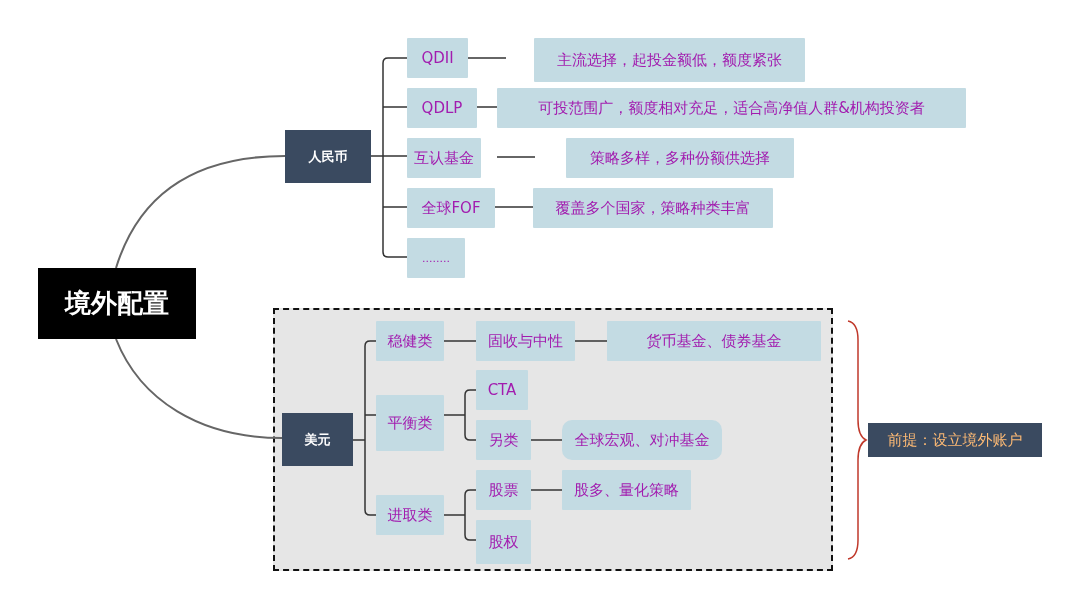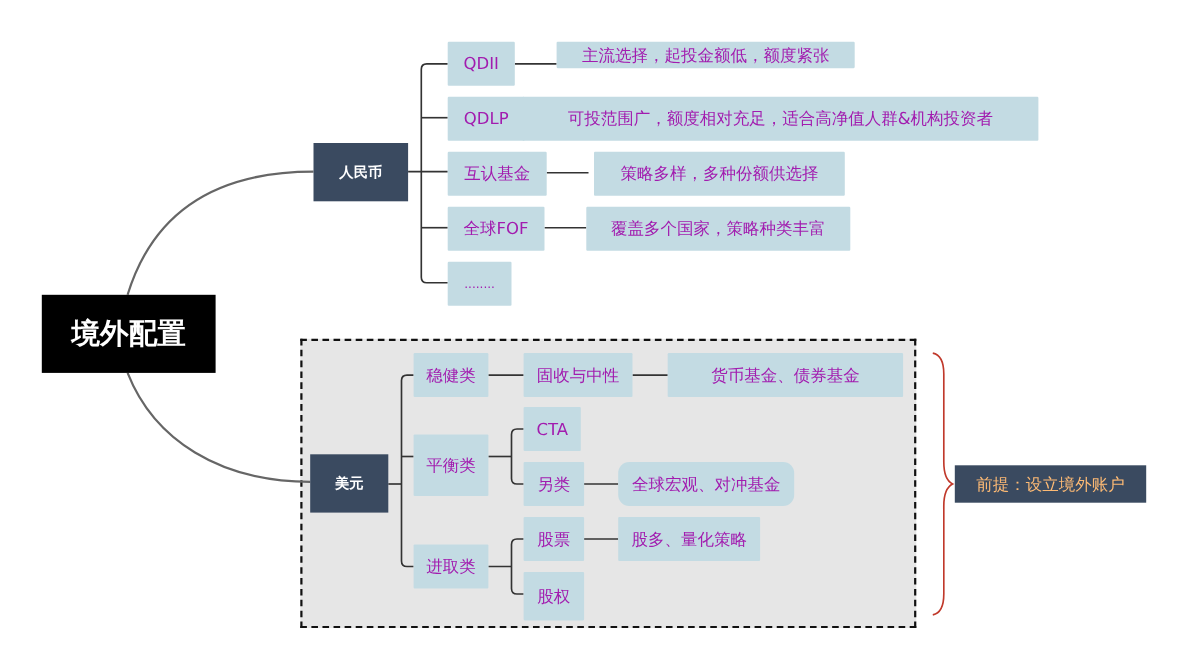"主流选择，起投金额低，额度紧张" div.node { height: 24px -> 44px; left: 506px -> 534px }
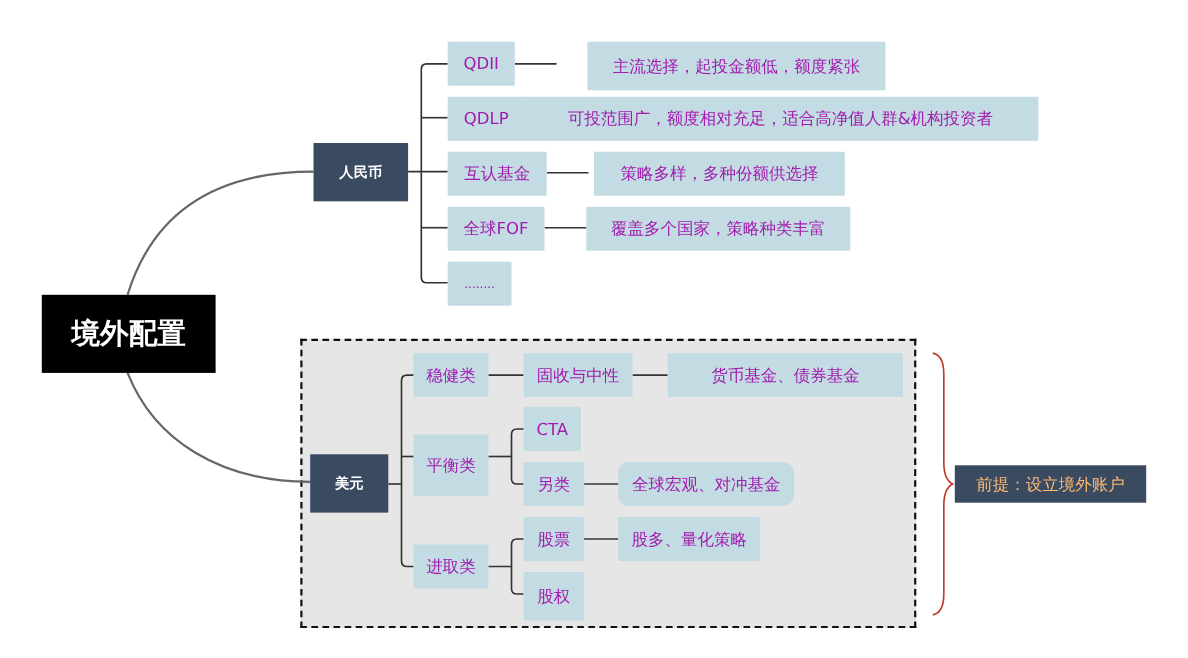"可投范围广，额度相对充足，适合高净值人群&机构投资者" div.node { left: 475px -> 497px }
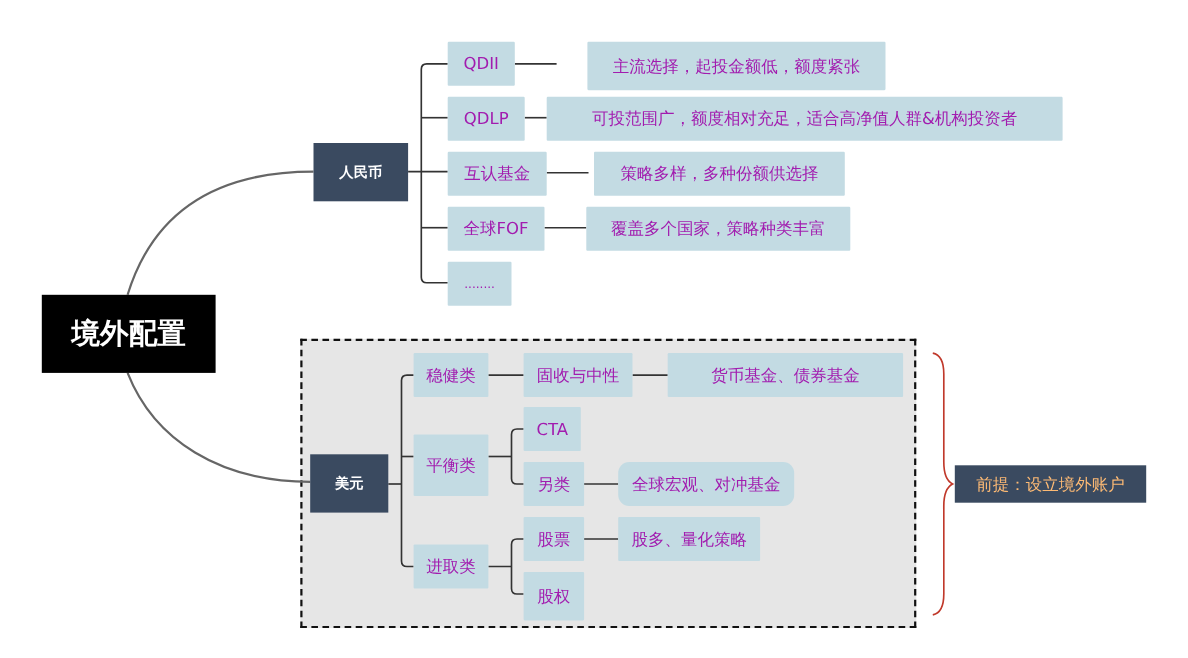"互认基金" div.node { width: 90px -> 74px }
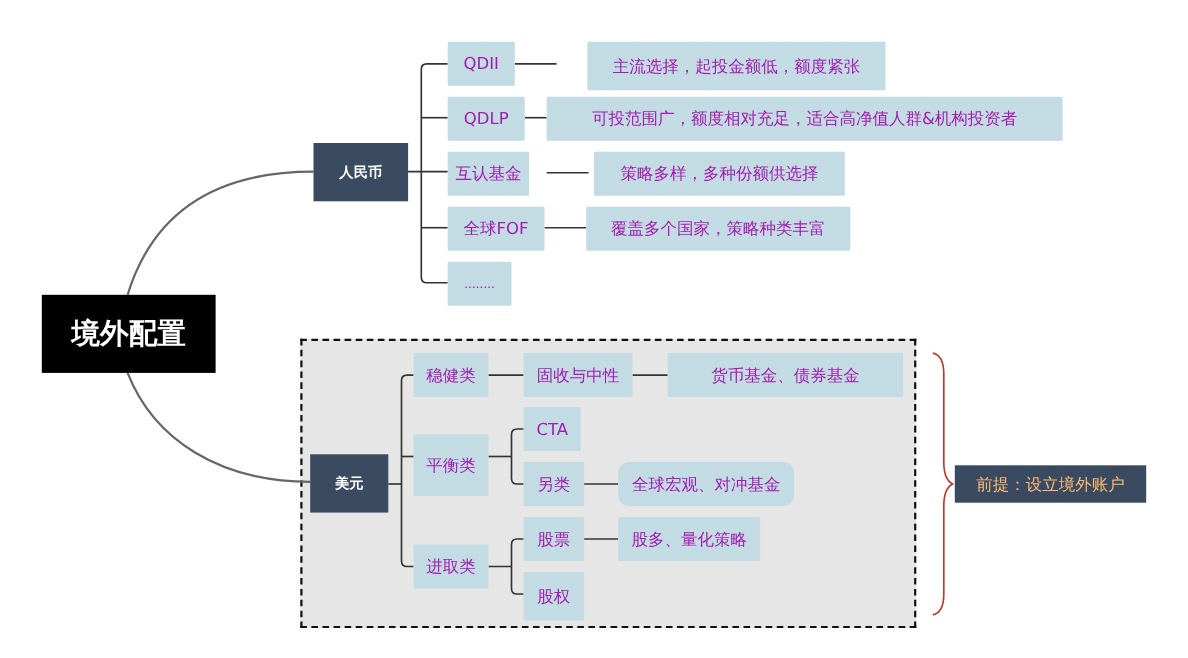"策略多样，多种份额供选择" div.node { left: 540px -> 566px }
